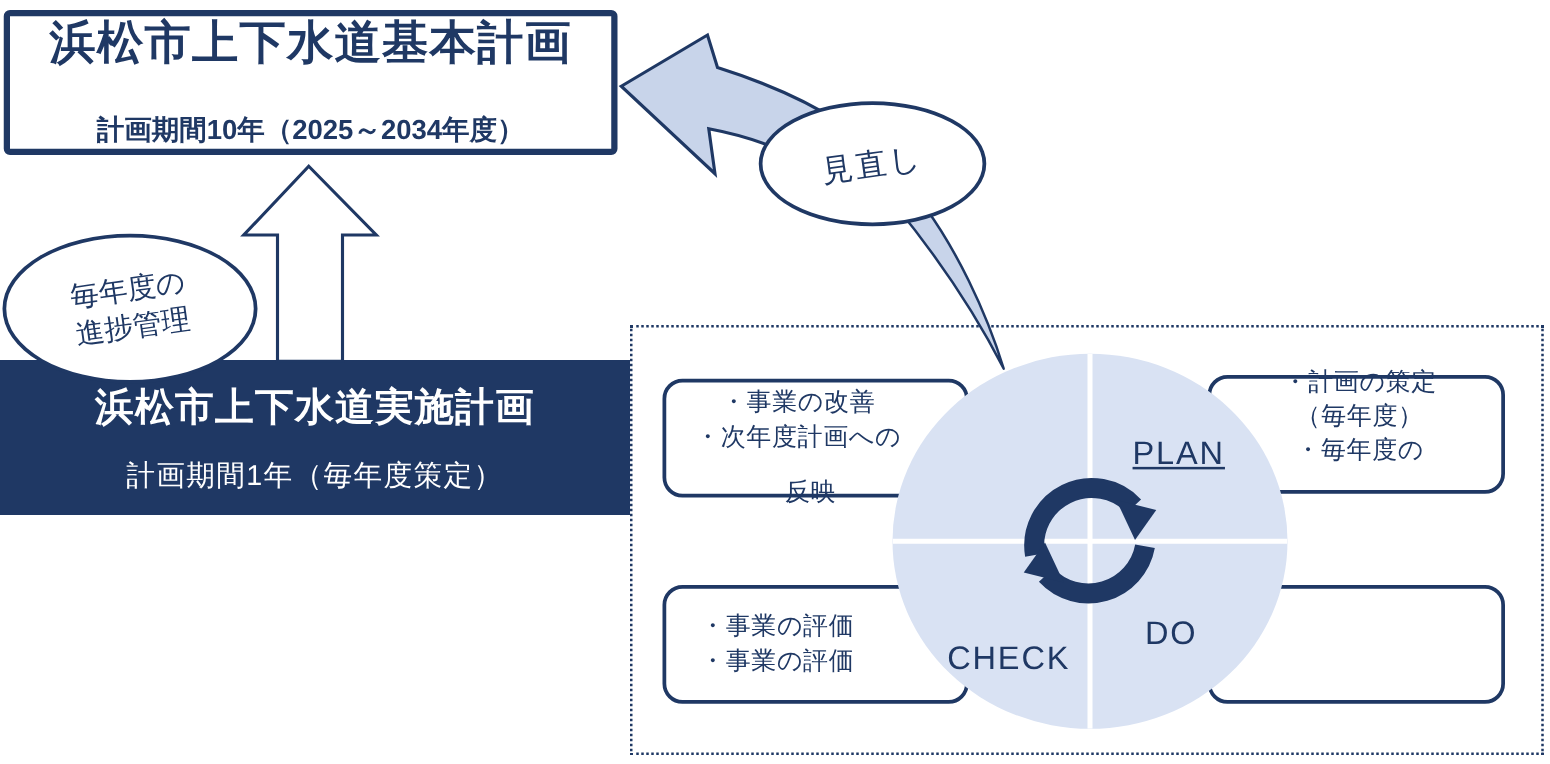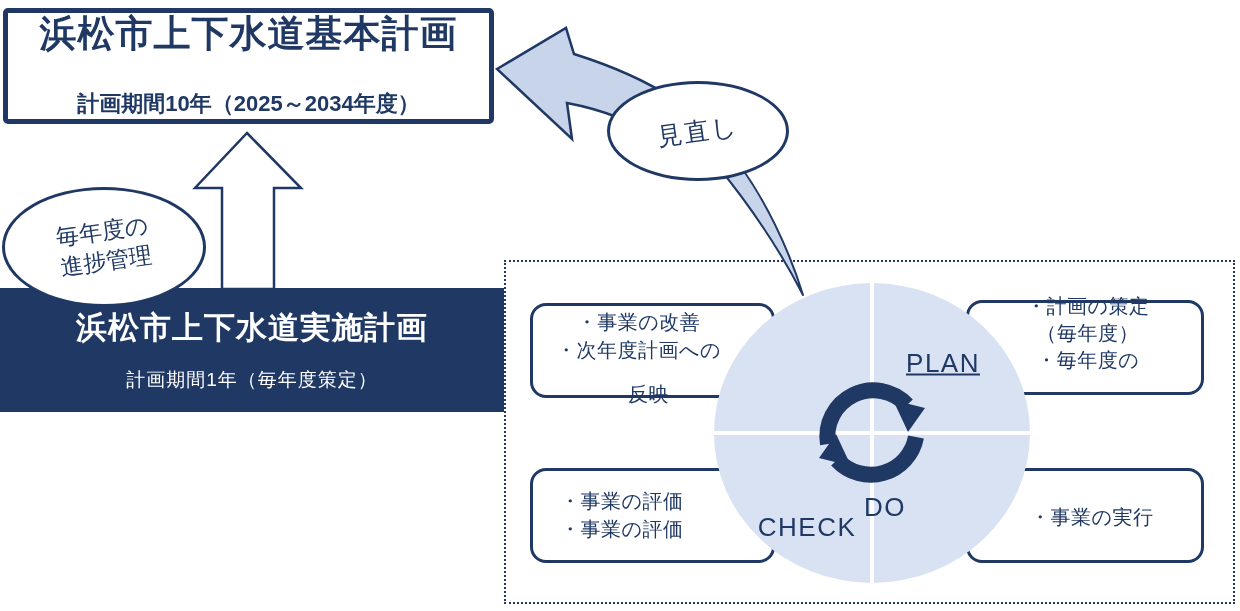"計画期間1年（毎年度策定）" .impl-plan .period { font-size: 19px -> 23px }
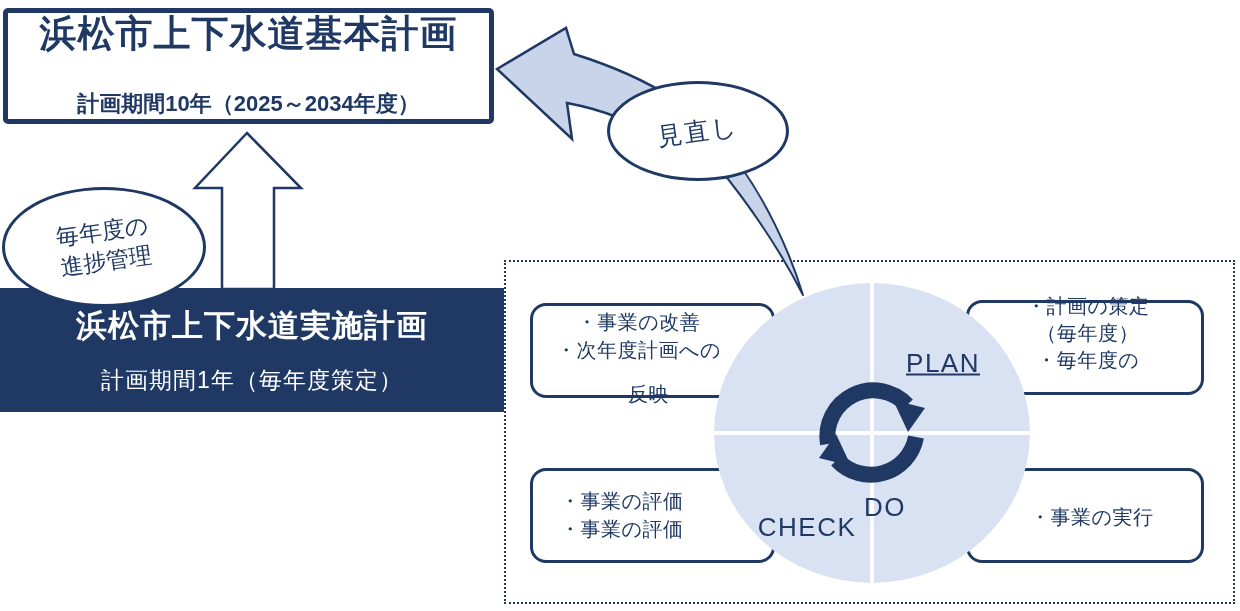"DO" .q-do { left: 885px -> 937px }
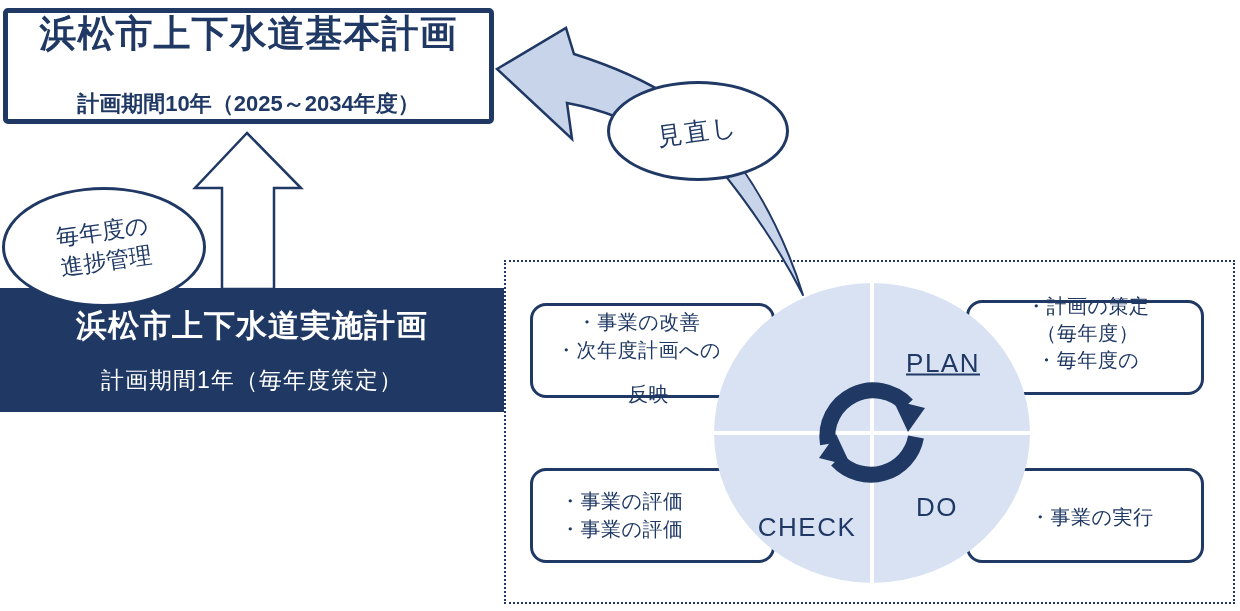"・事業の実行" div.abs { html: <div> <div>・事業の実行</div> </div> -> none }
